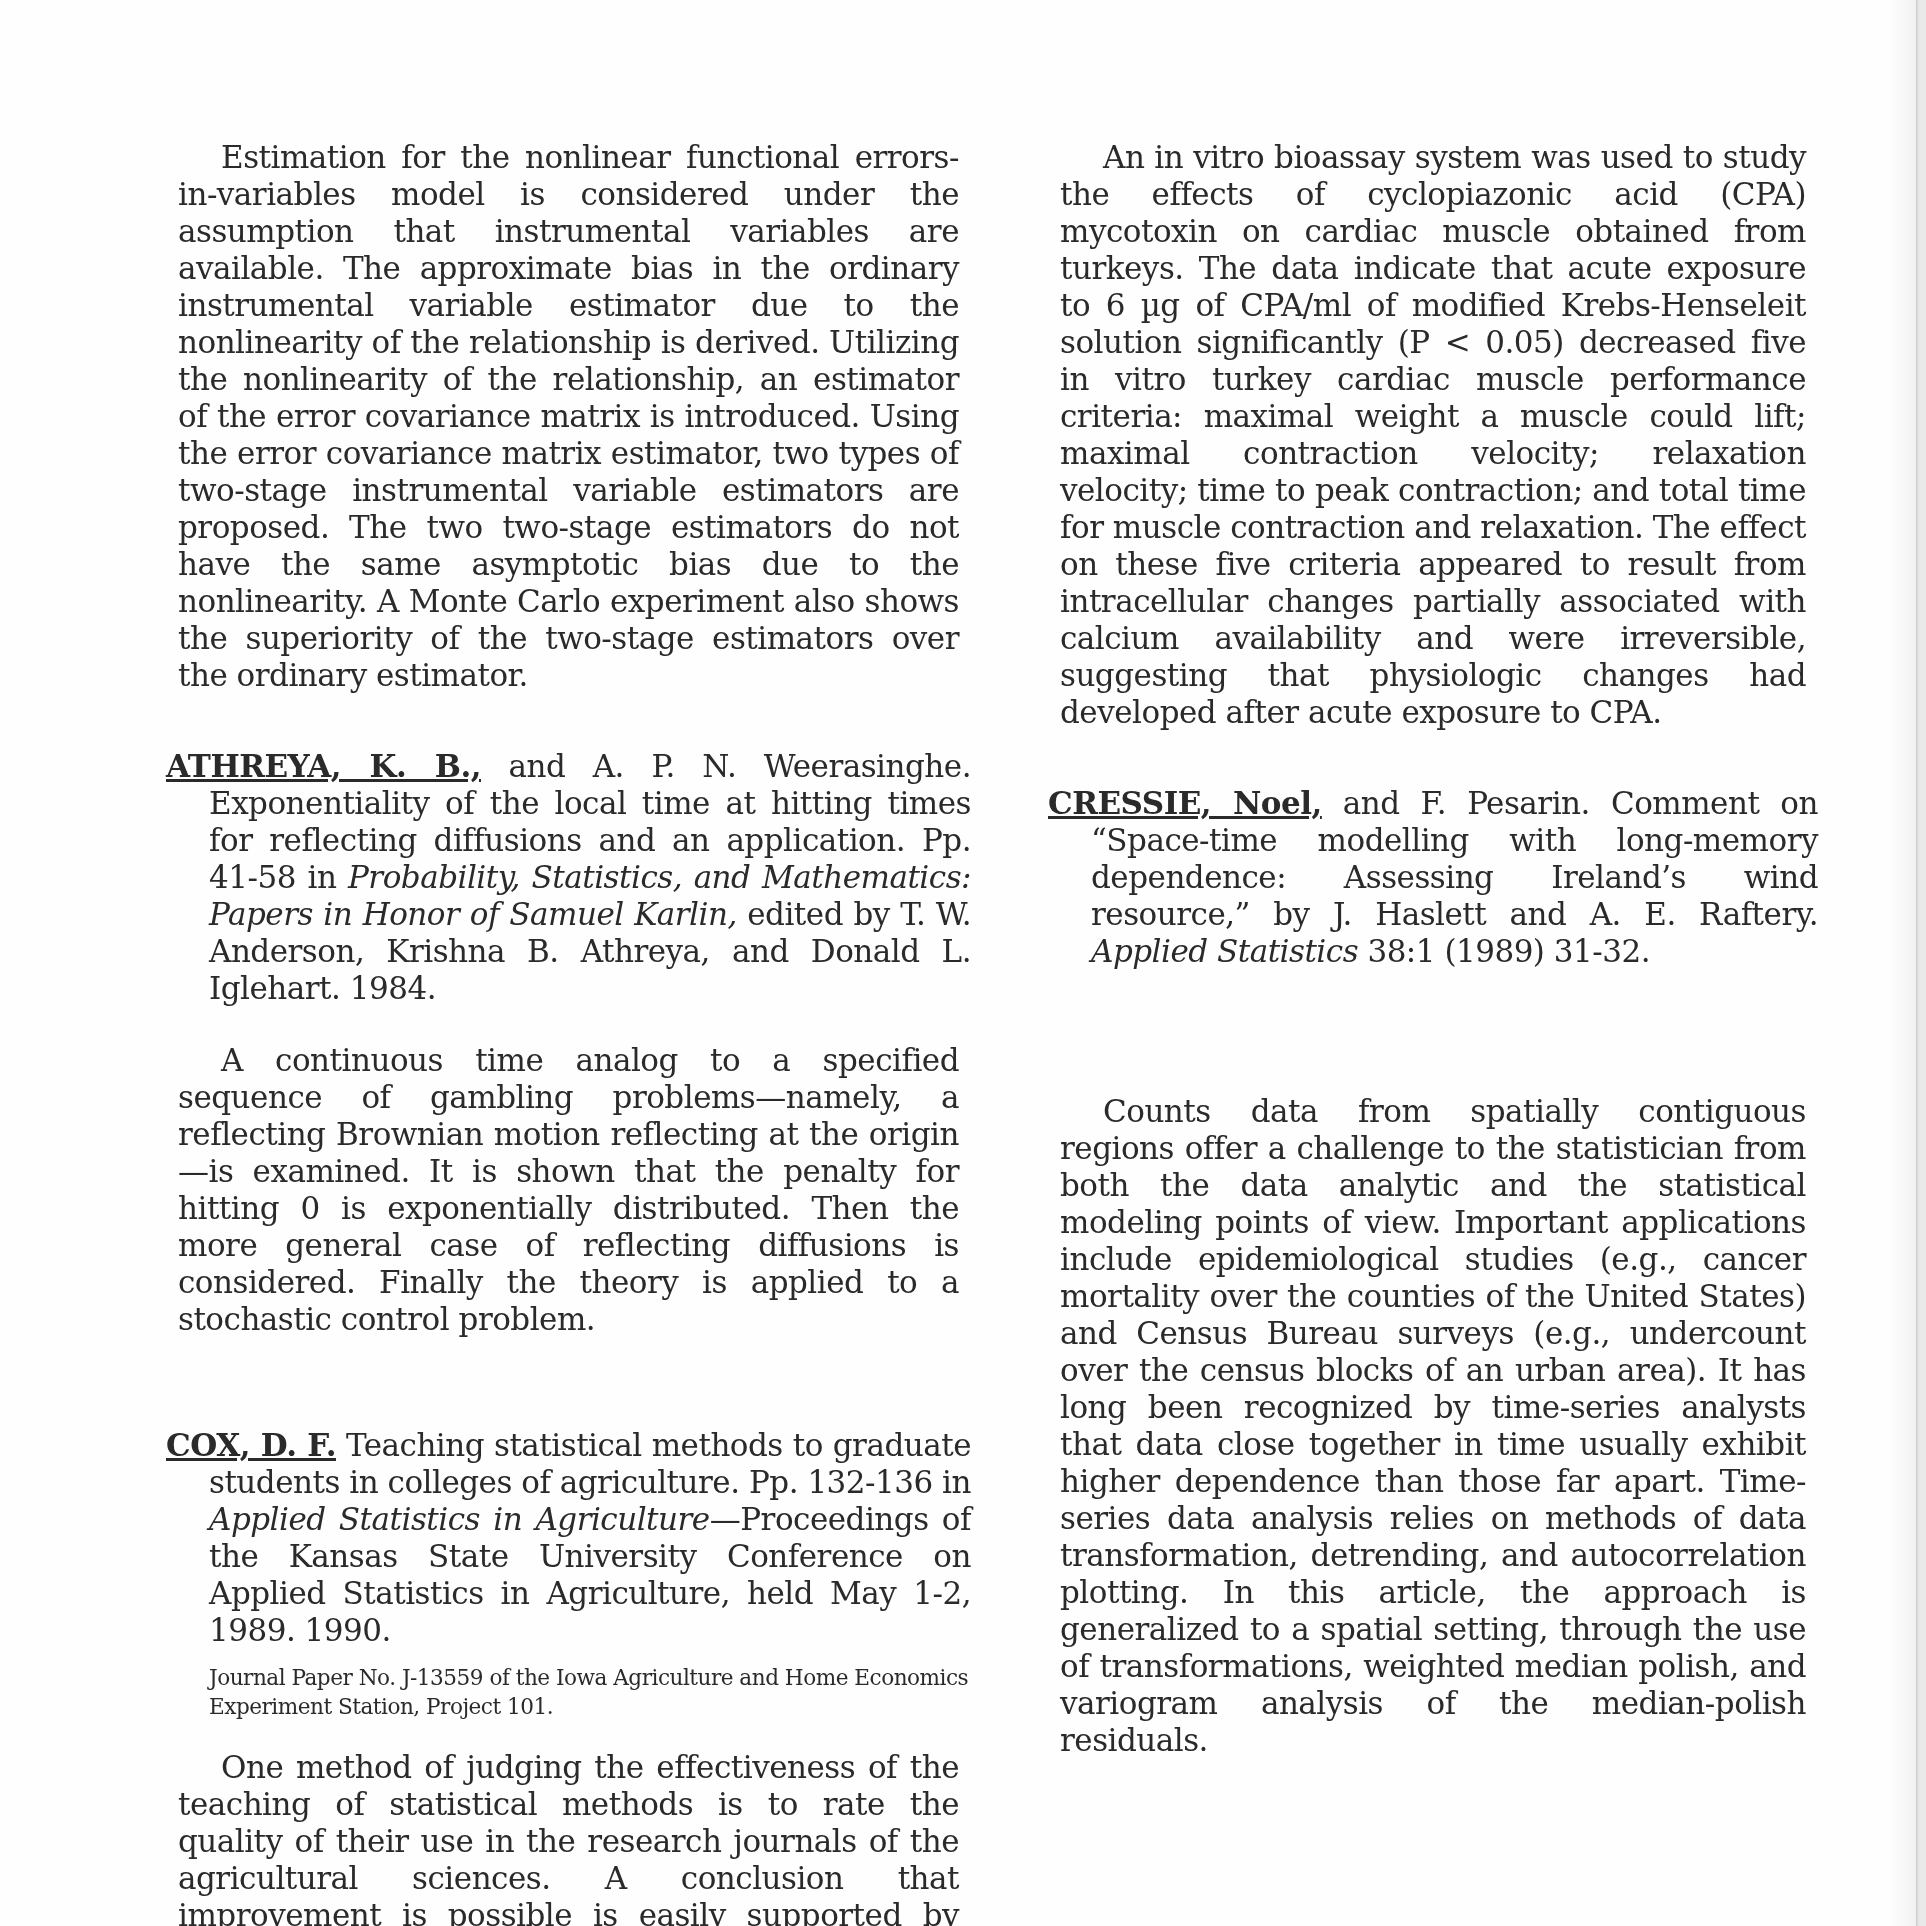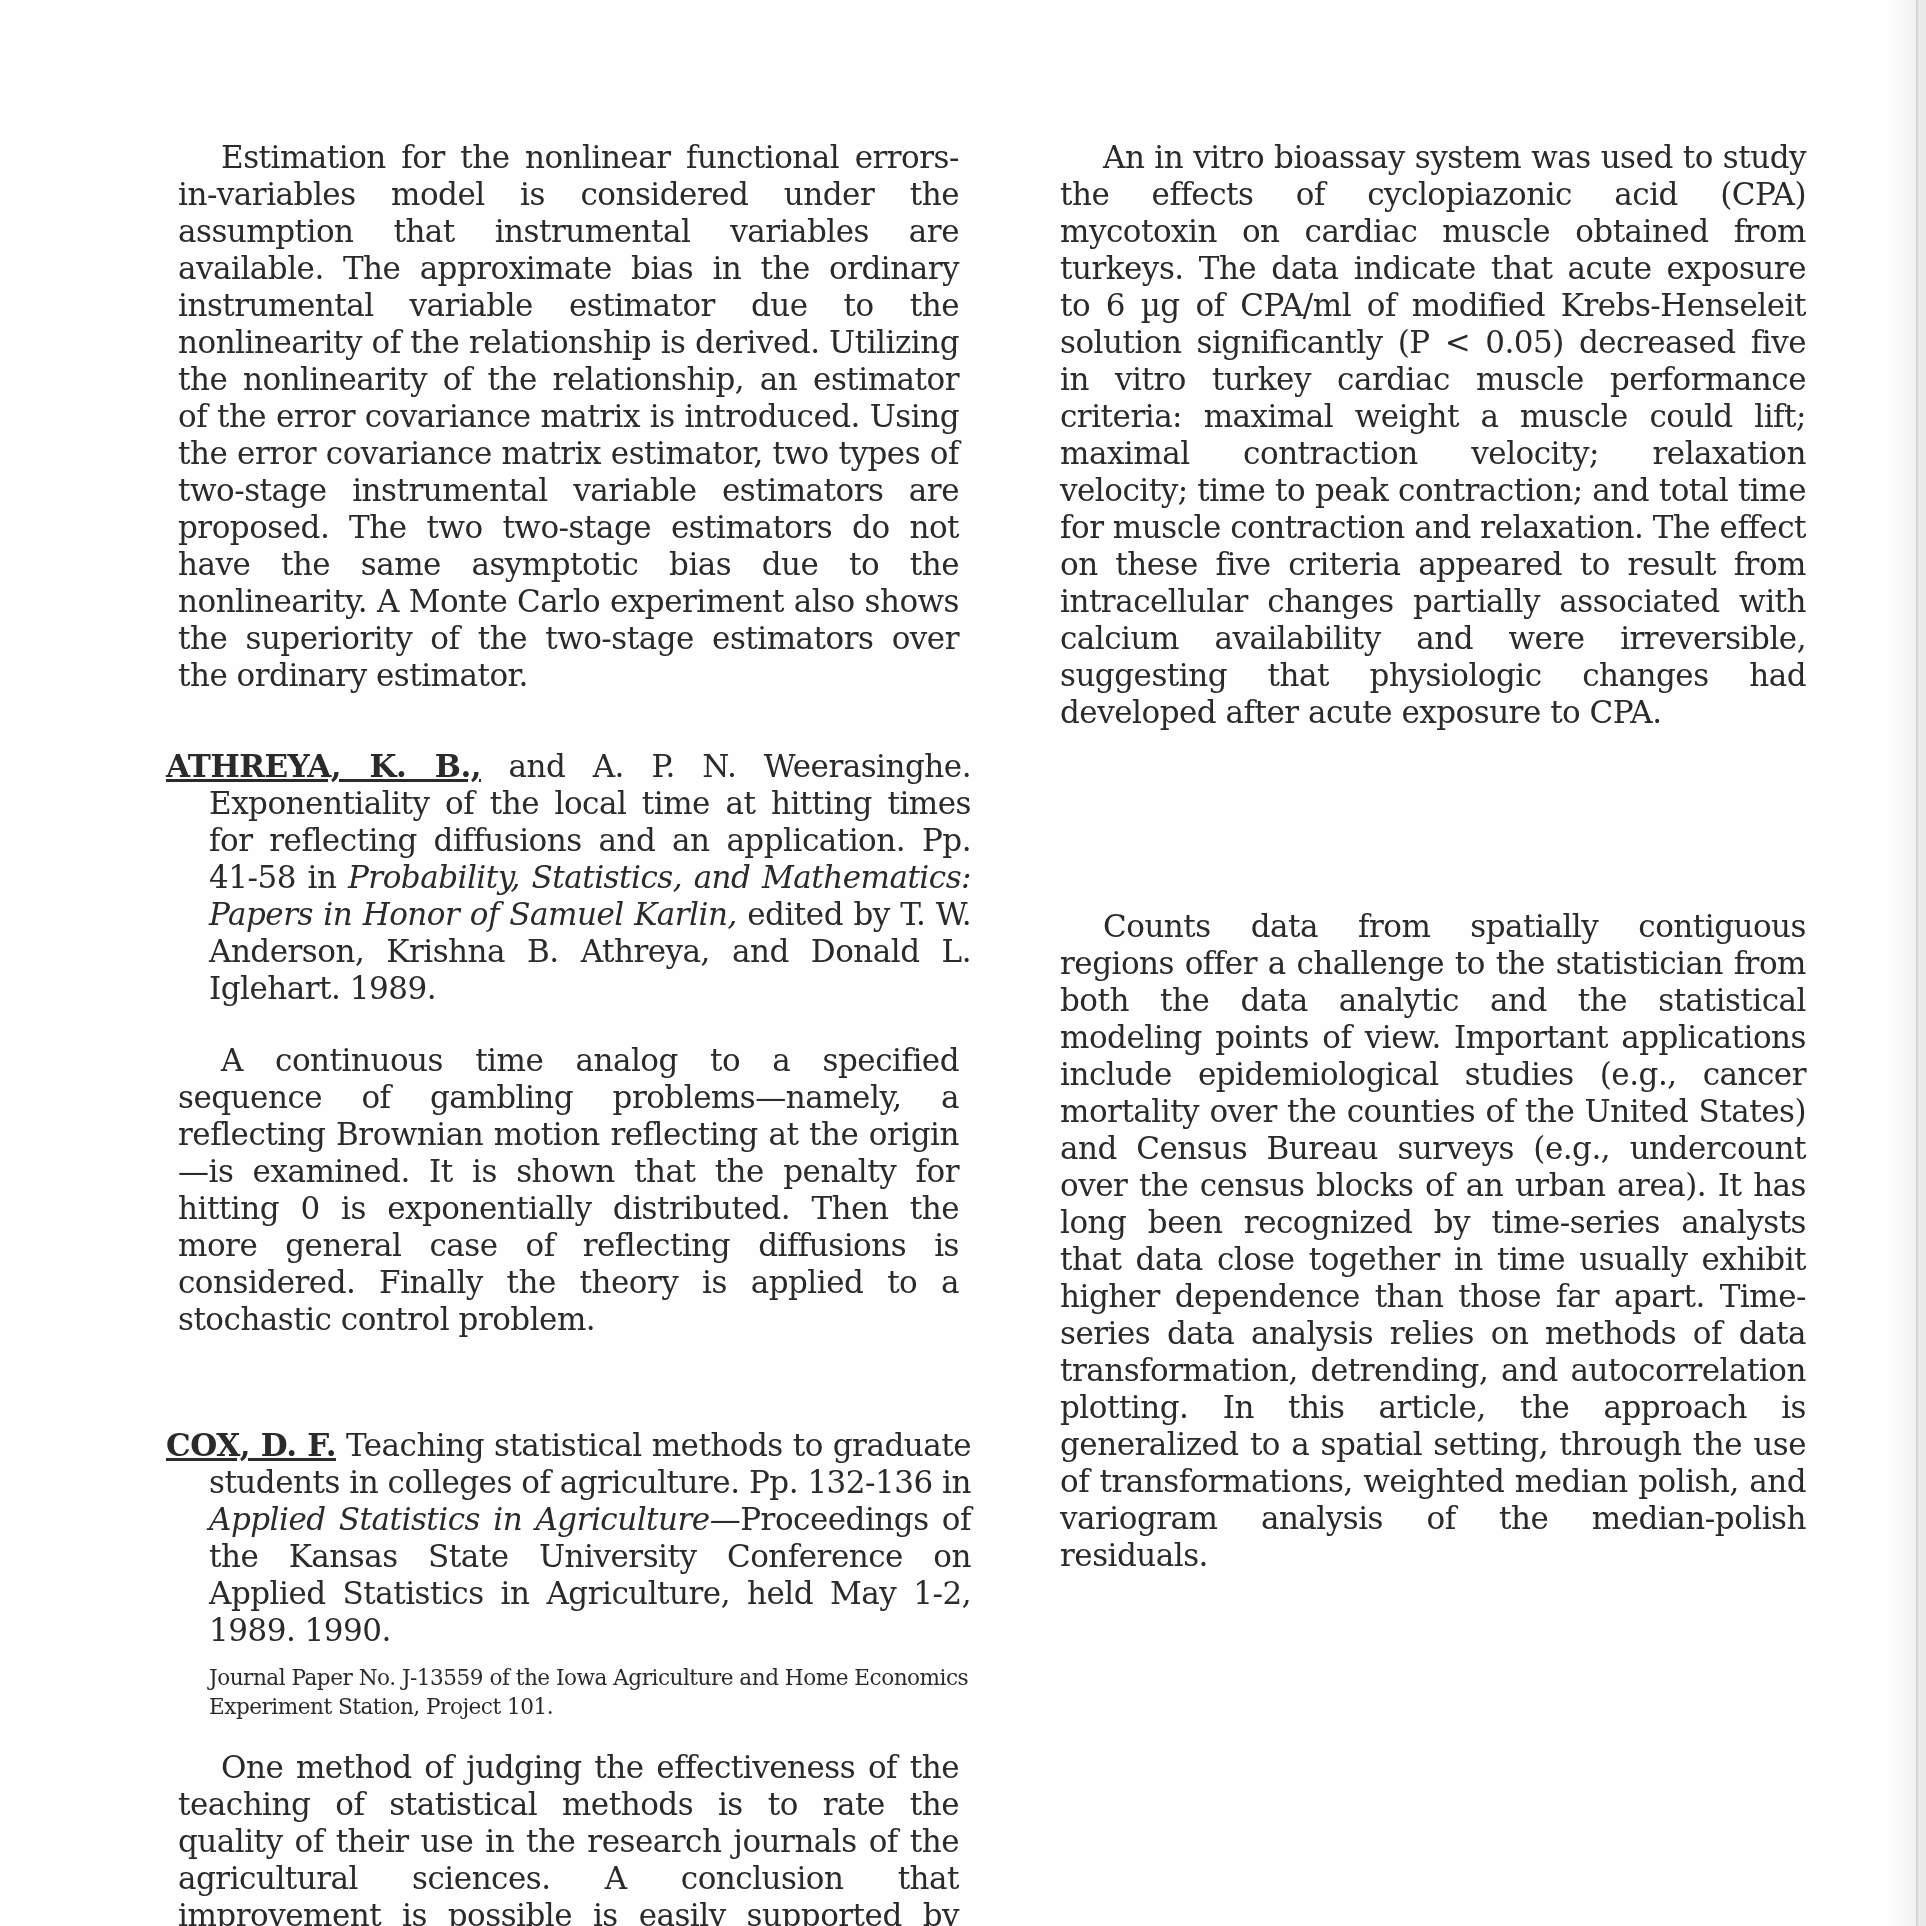"CRESSIE, Noel, and F. Pesarin." p.ref { html: none -> <p><b>CRESSIE, Noel,</b><span> and F. Pesarin. Comment on “Space-time modelling with long-memory dependence: Assessing Ireland’s wind resource,” by J. Haslett and A. E. Raftery. </span><i>Applied Statistics</i><span> 38:1 (1989) 31-32.</span></p> }
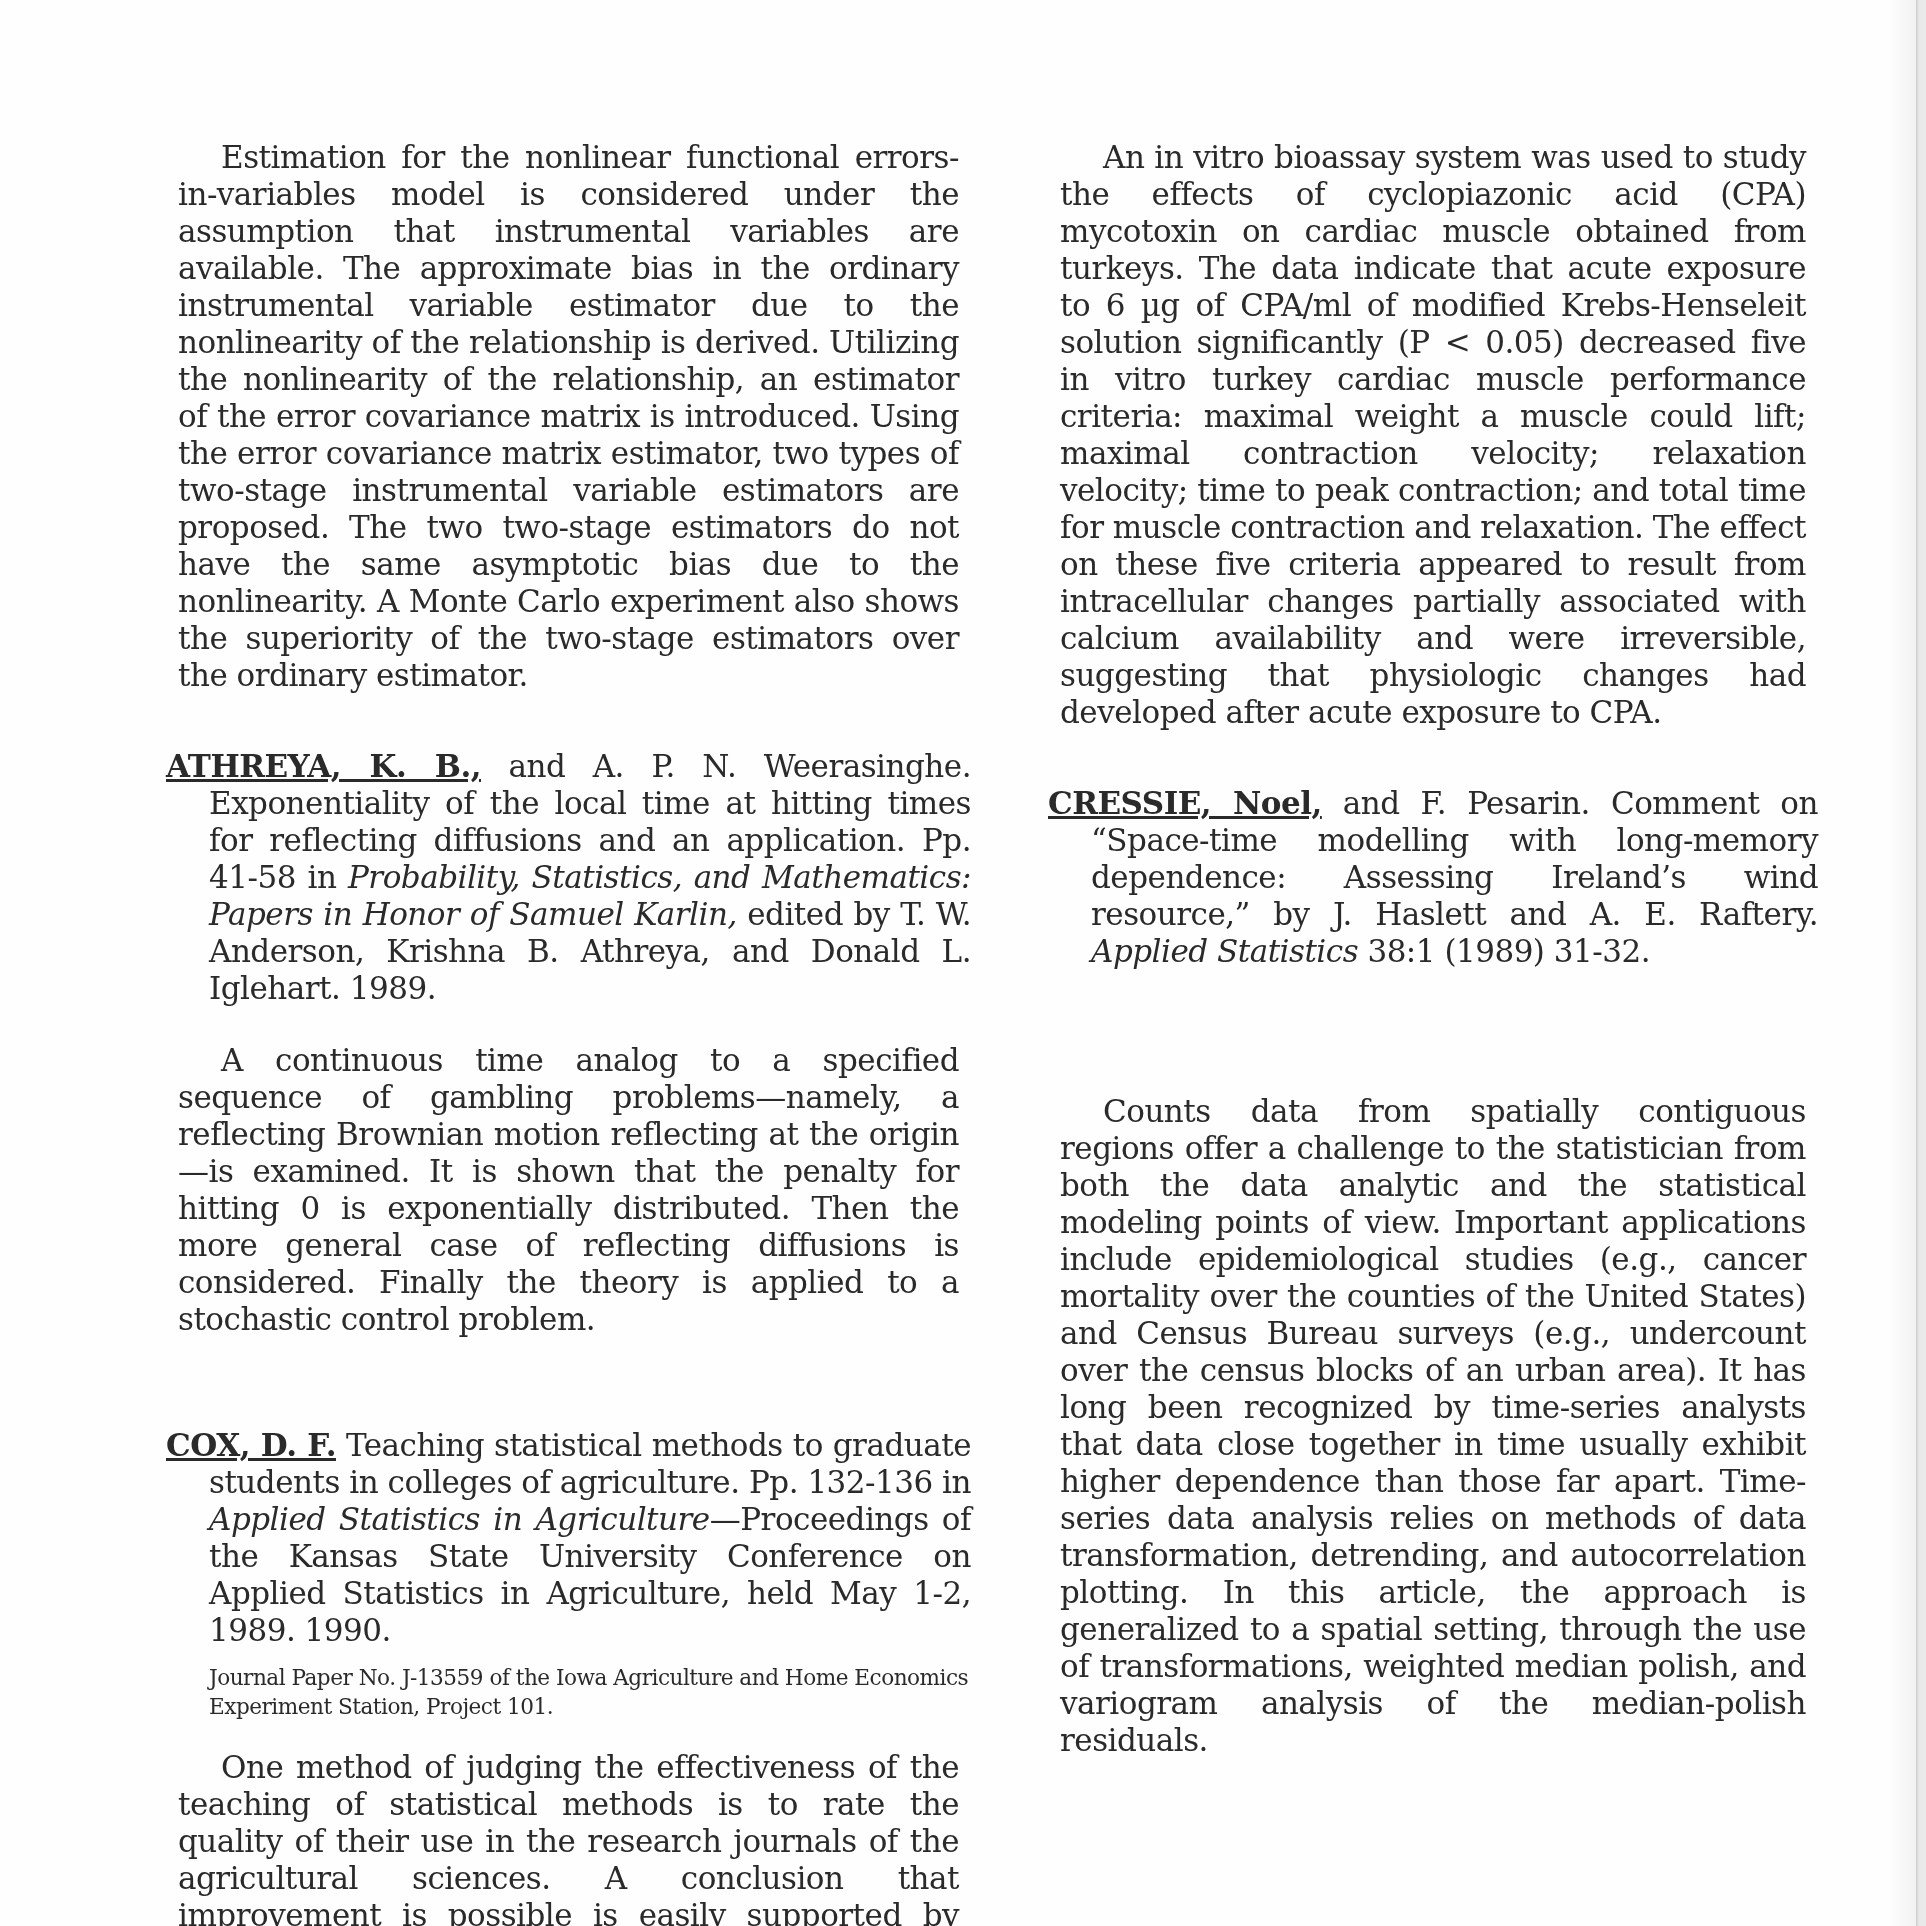"edited by T. W. Anderson," span { text: 1989 -> 1984 }
